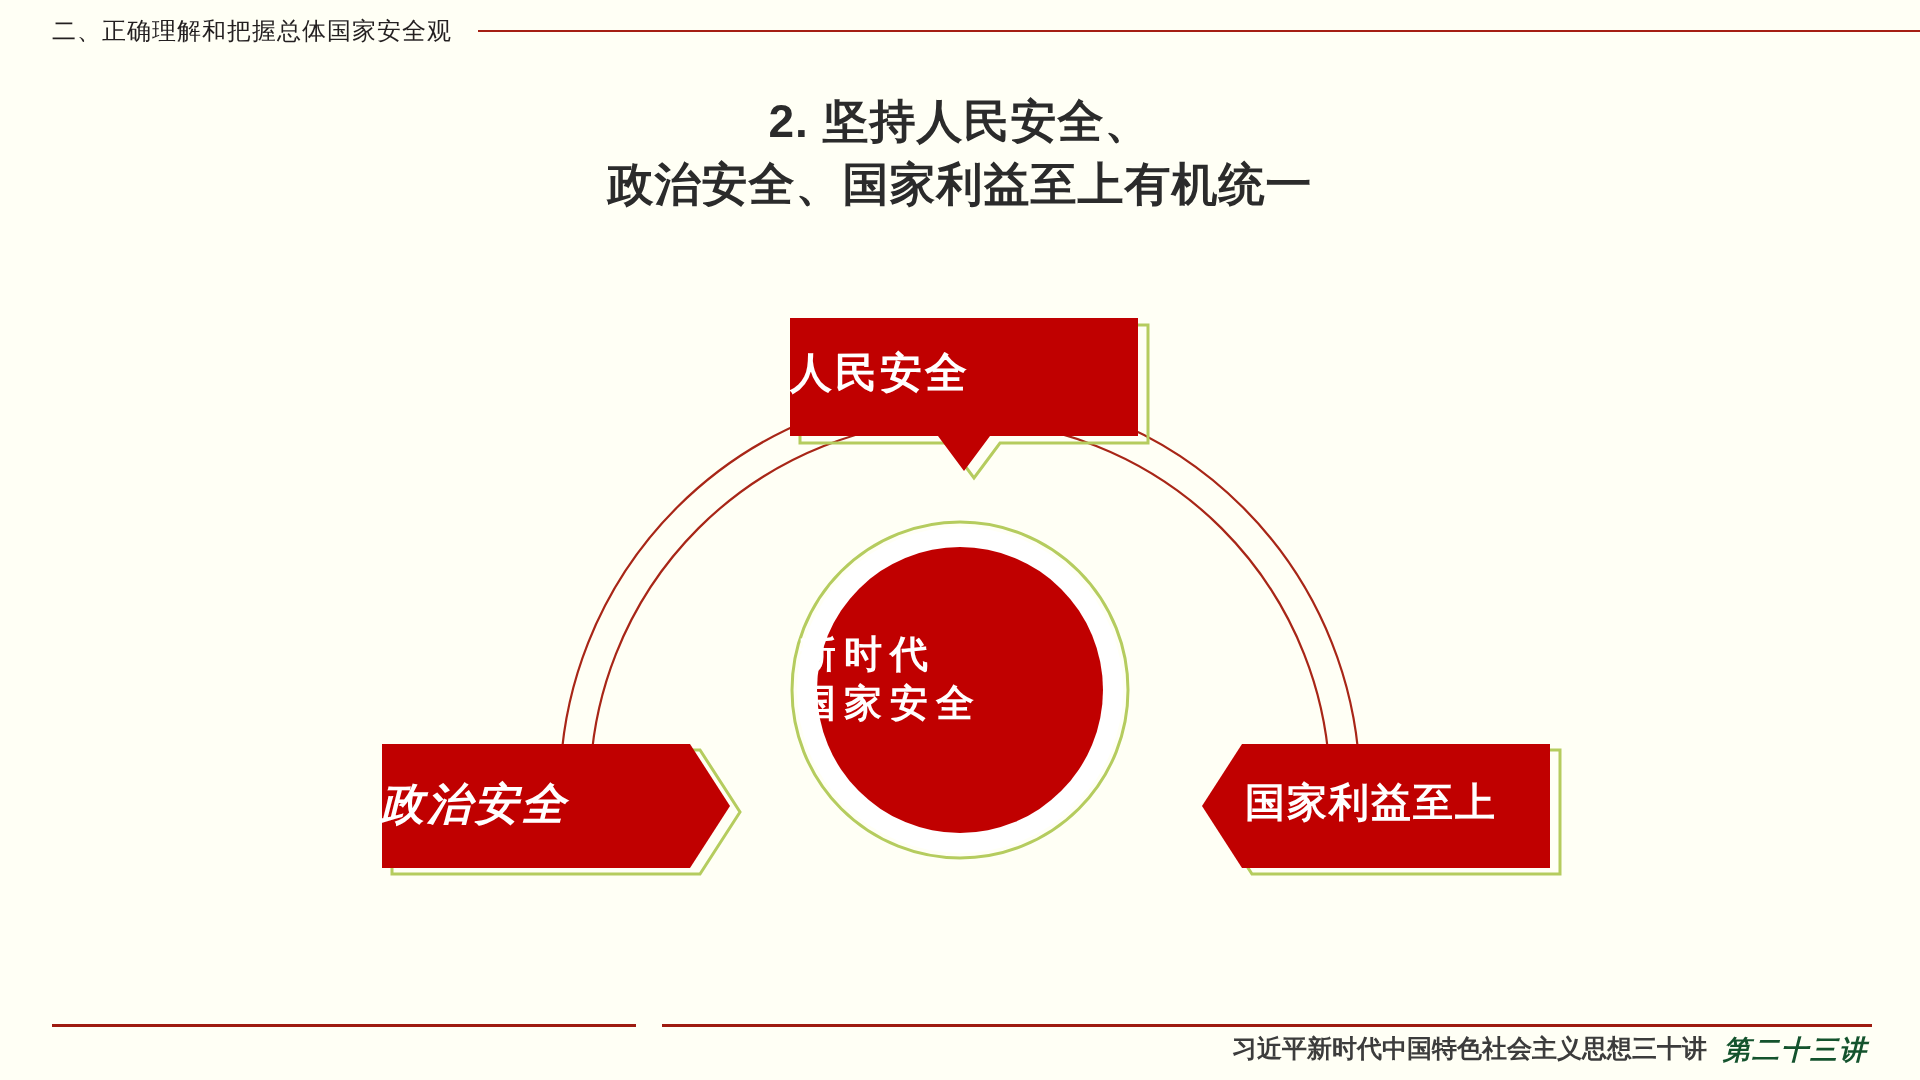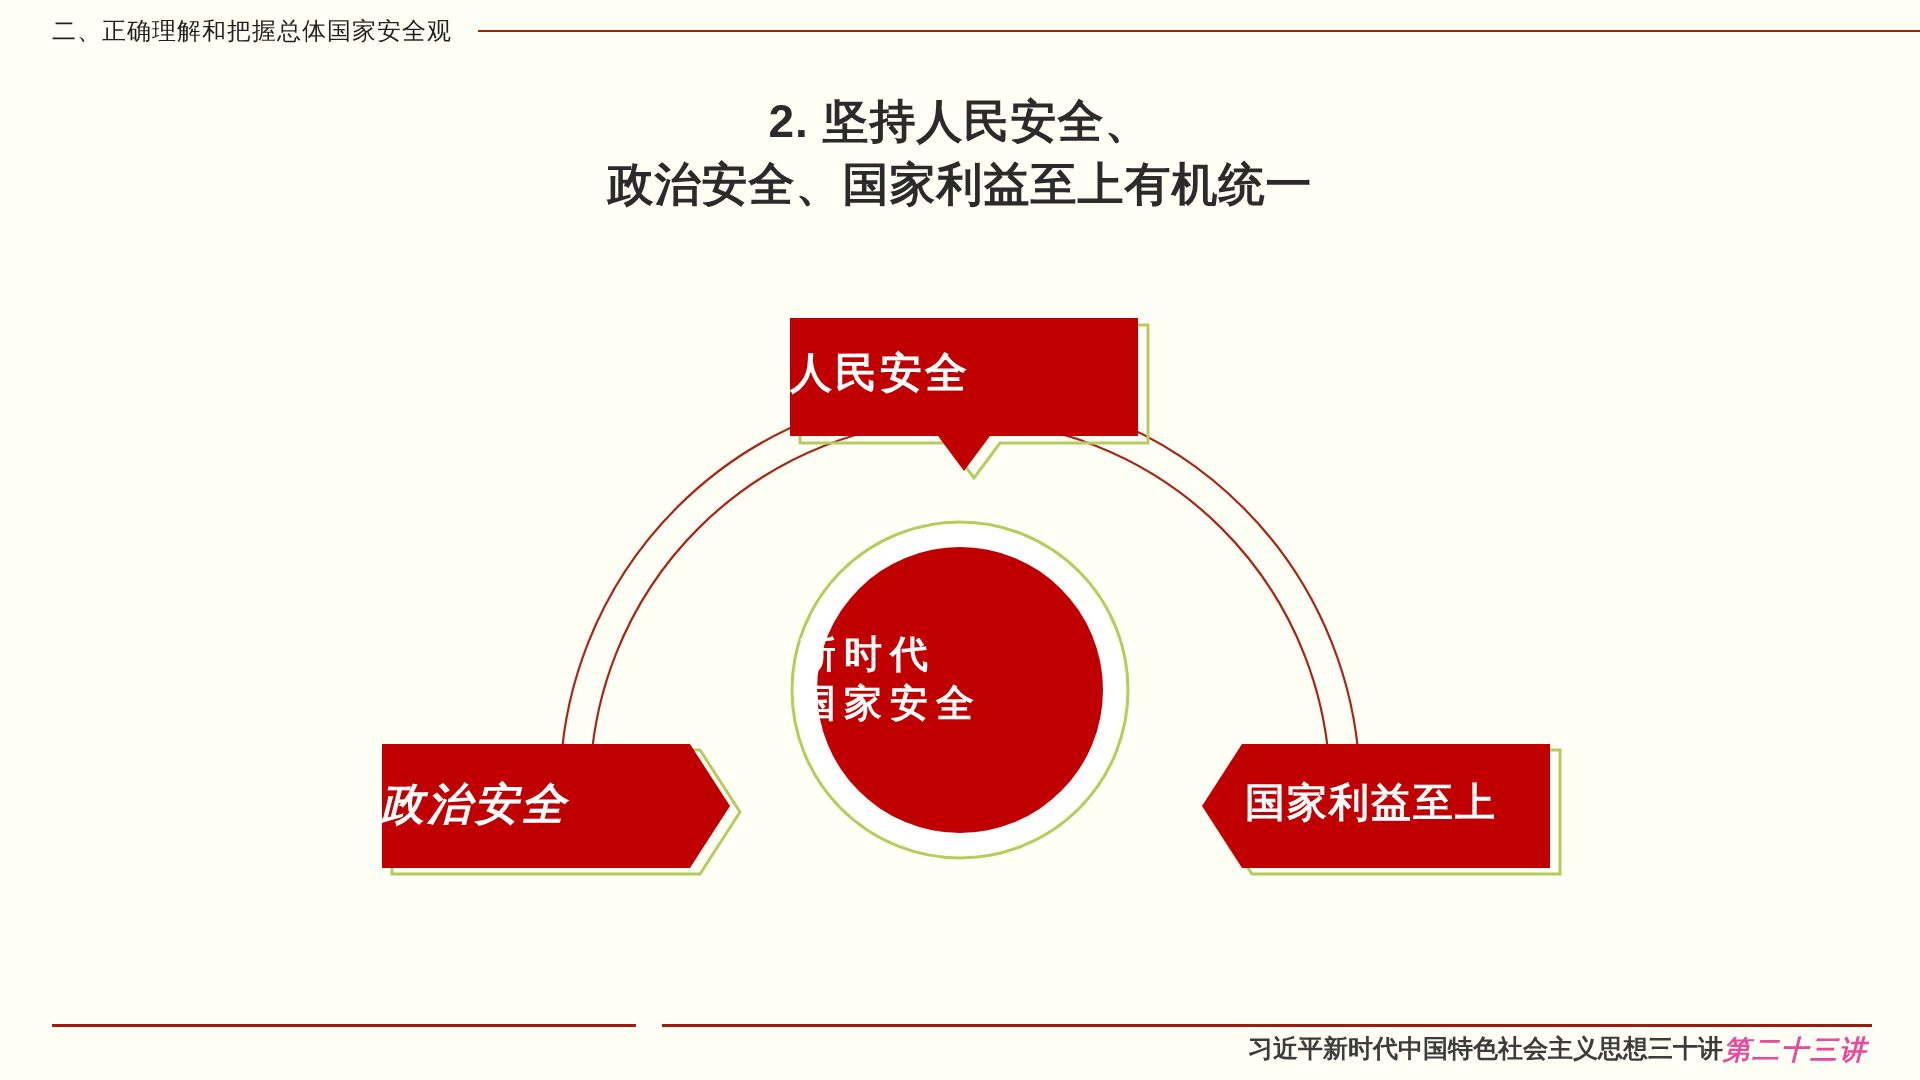"第二十三讲" .footer-lecture { color: #ec4899 -> #14532d; margin-left: 0 -> 16px }
